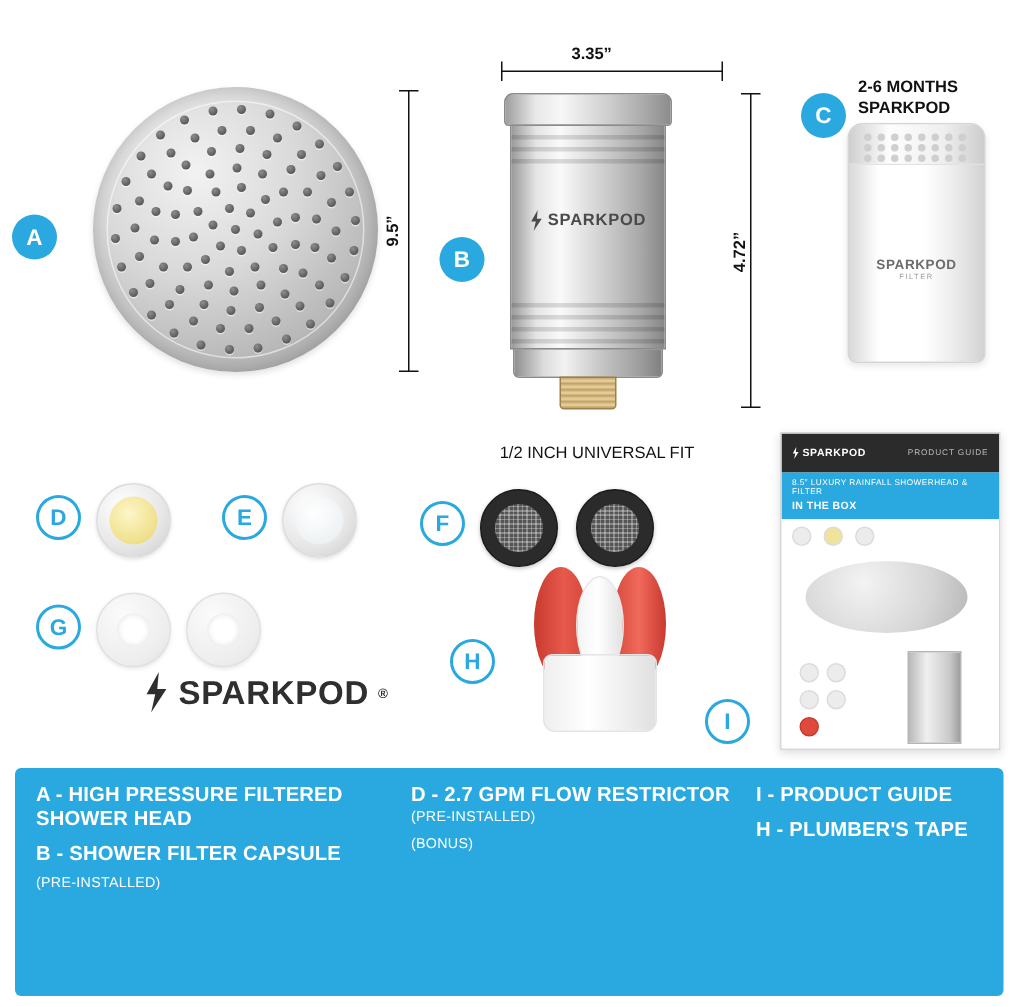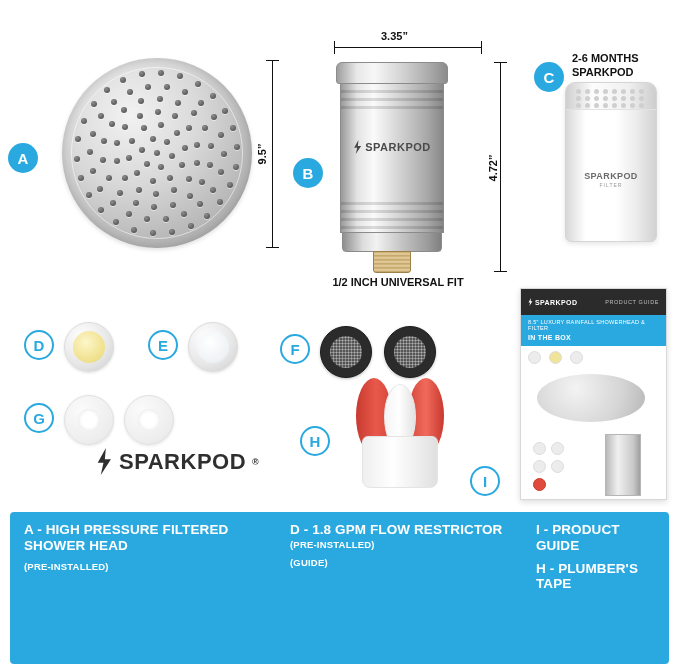"1/2 INCH UNIVERSAL FIT" .capsule-caption { font-weight: bold -> normal; top: 276px -> 296px }
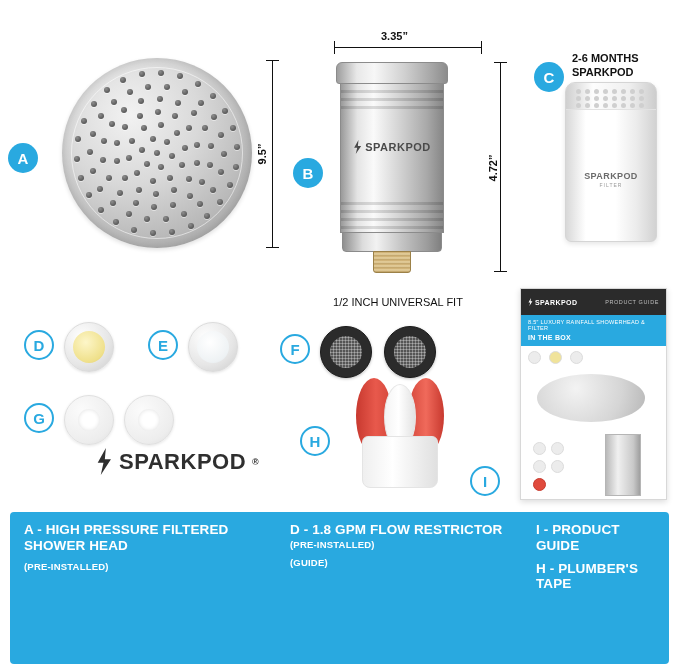"A - HIGH PRESSURE FILTERED" .legend-cols { gap: 16px -> 0 }
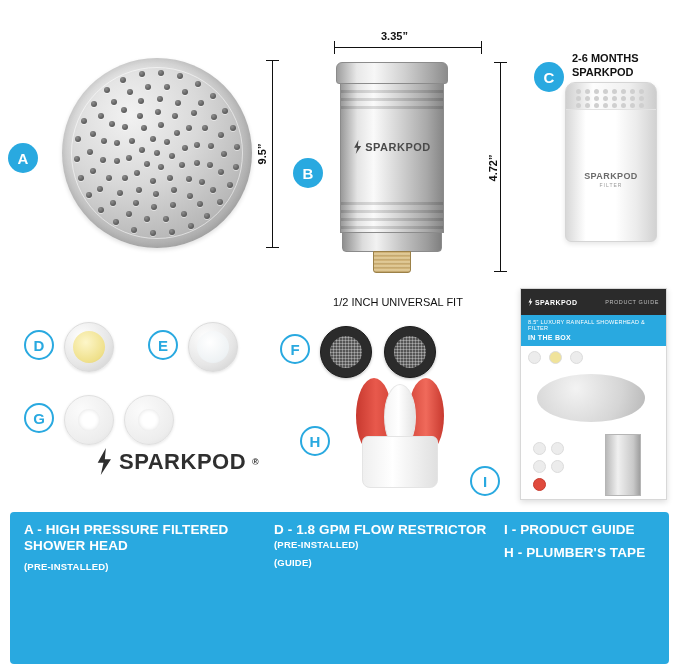"D - 1.8 GPM FLOW" span { text: 1.8 -> 2.7 }
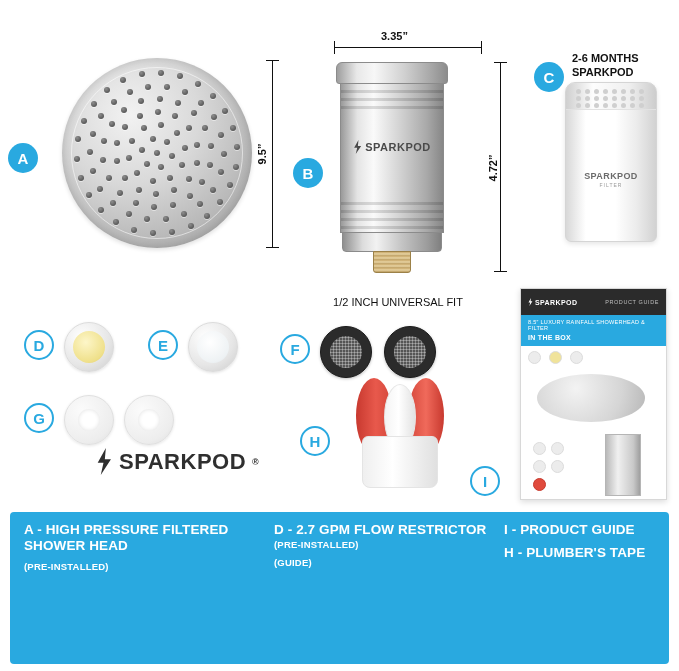"(PRE-INSTALLED)" .leg-item .sub { font-weight: bold -> normal }
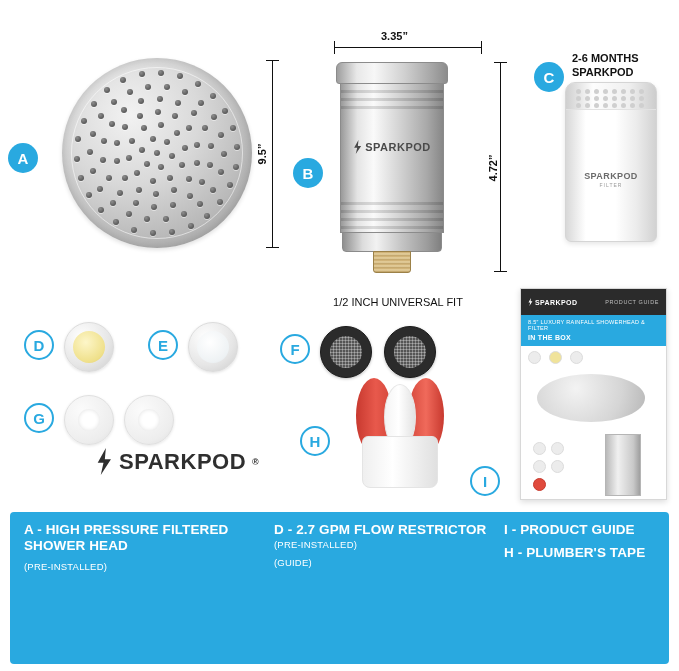"B - SHOWER FILTER CAPSULE" div.leg-item { html: none -> <div> <span>B - SHOWER FILTER CAPSULE</span> <span></span> </div> }
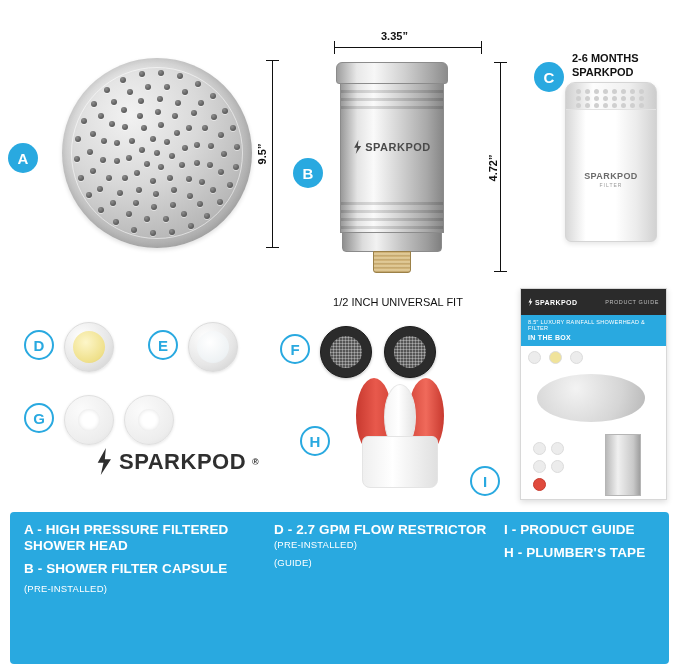"(GUIDE)" span.sub { text: GUIDE -> BONUS }
